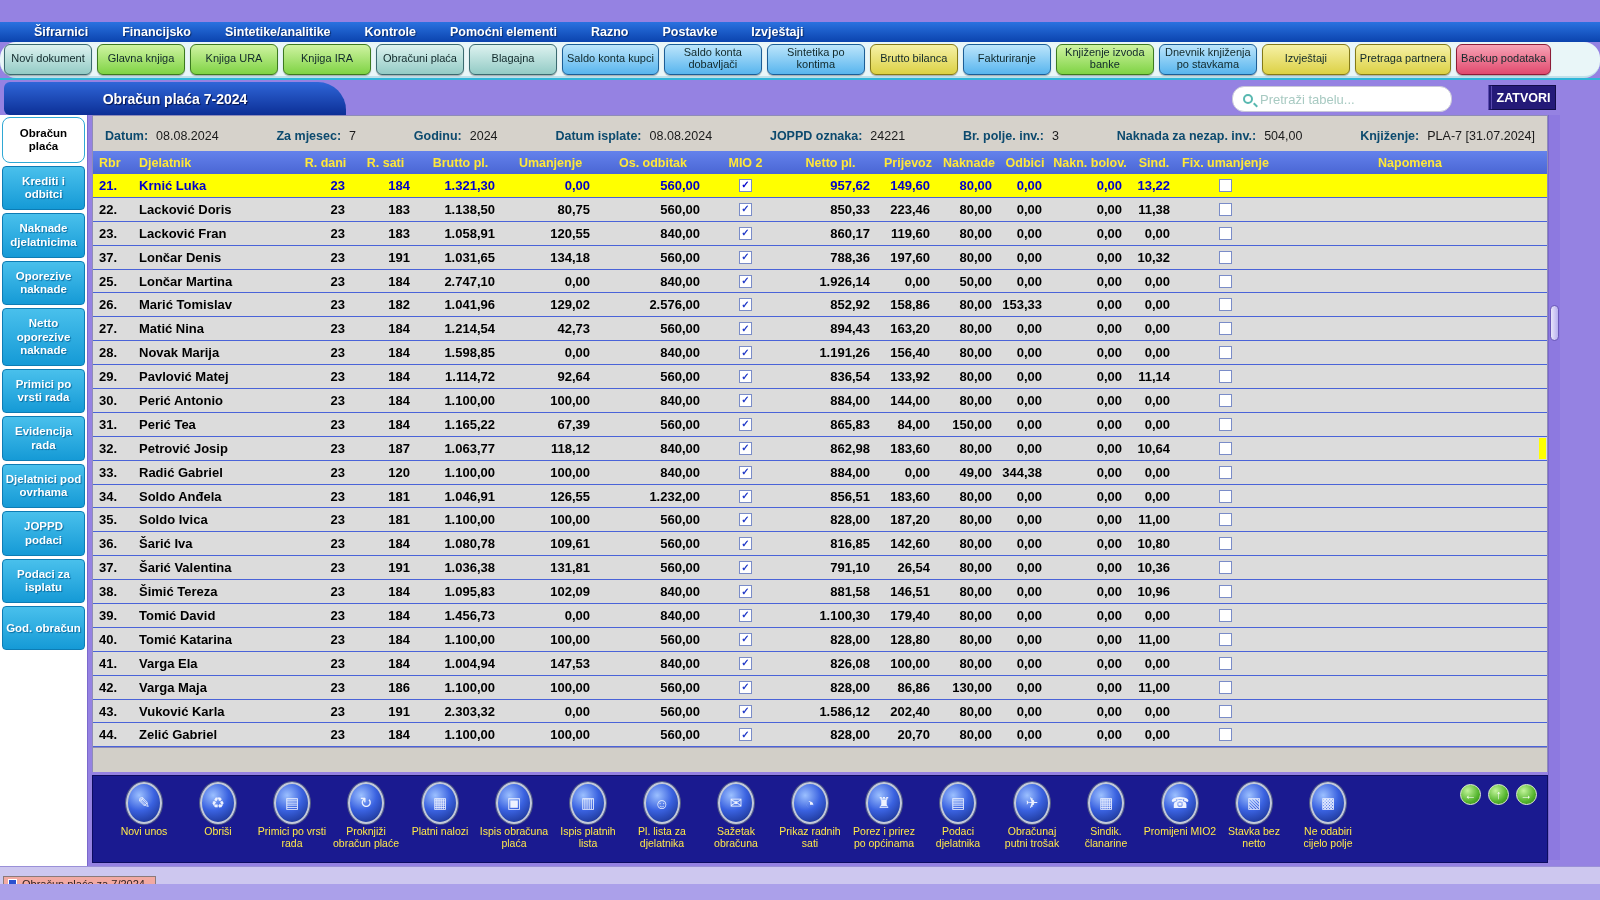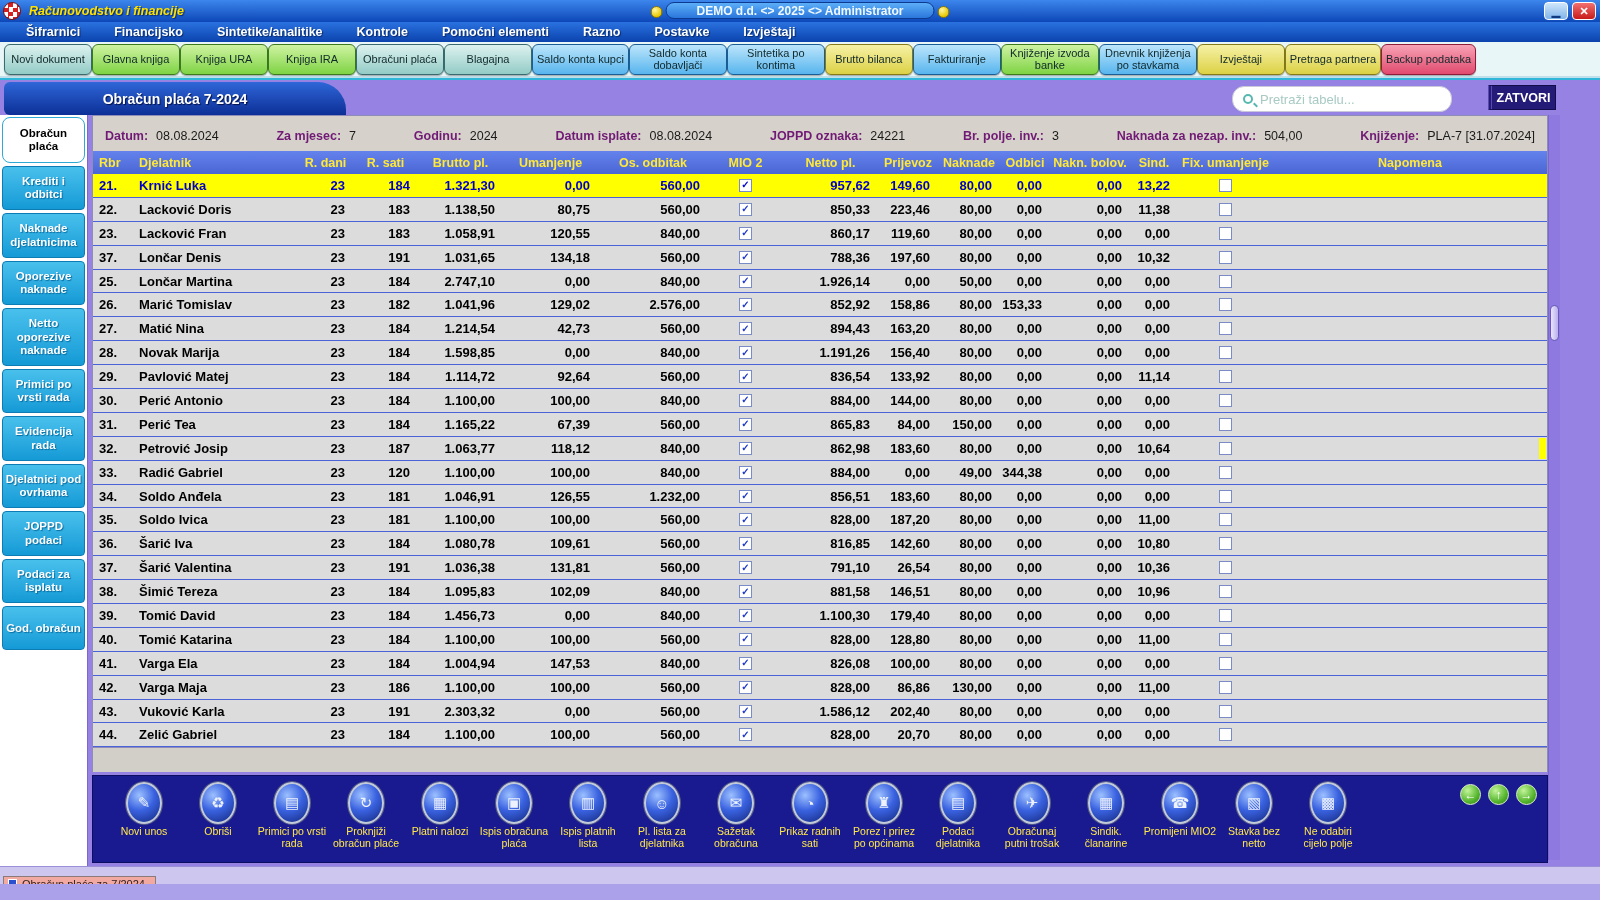"Računovodstvo i financije" div.titlebar { html: <div> <div></div> <div>Računovodstvo i financije</div> <div>DEMO d.d. &lt;&gt; 2025 &lt;&gt; Administrator</div> <div> <div>▁</div> <div>✕</div> </div> </div> -> none }
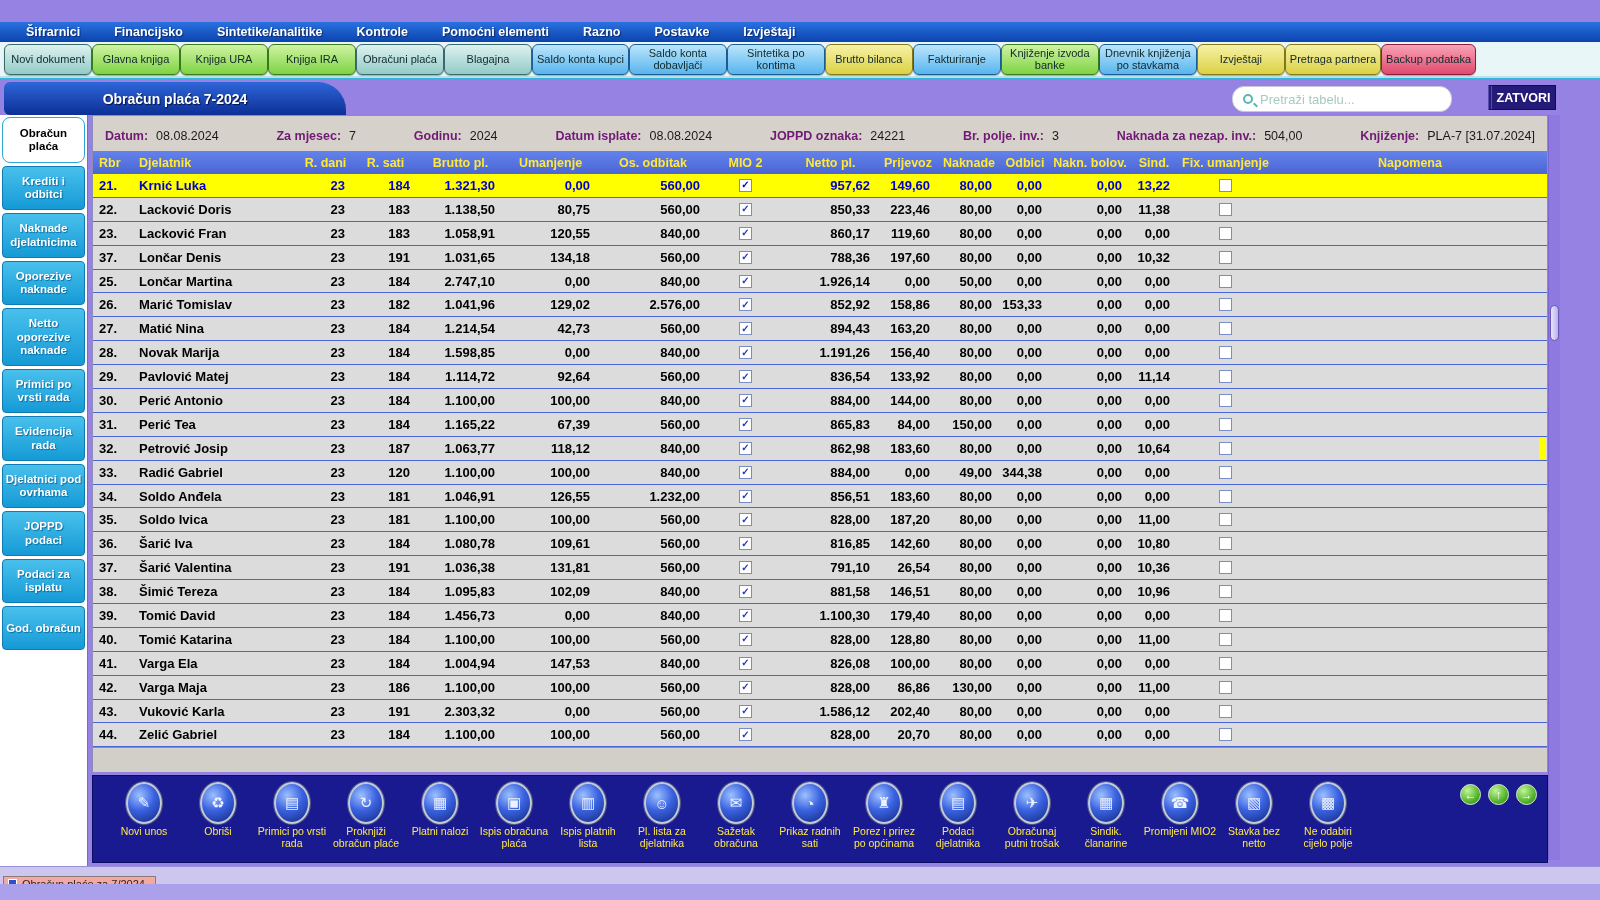"Šifrarnici" .menubar { padding-left: 26px -> 34px }
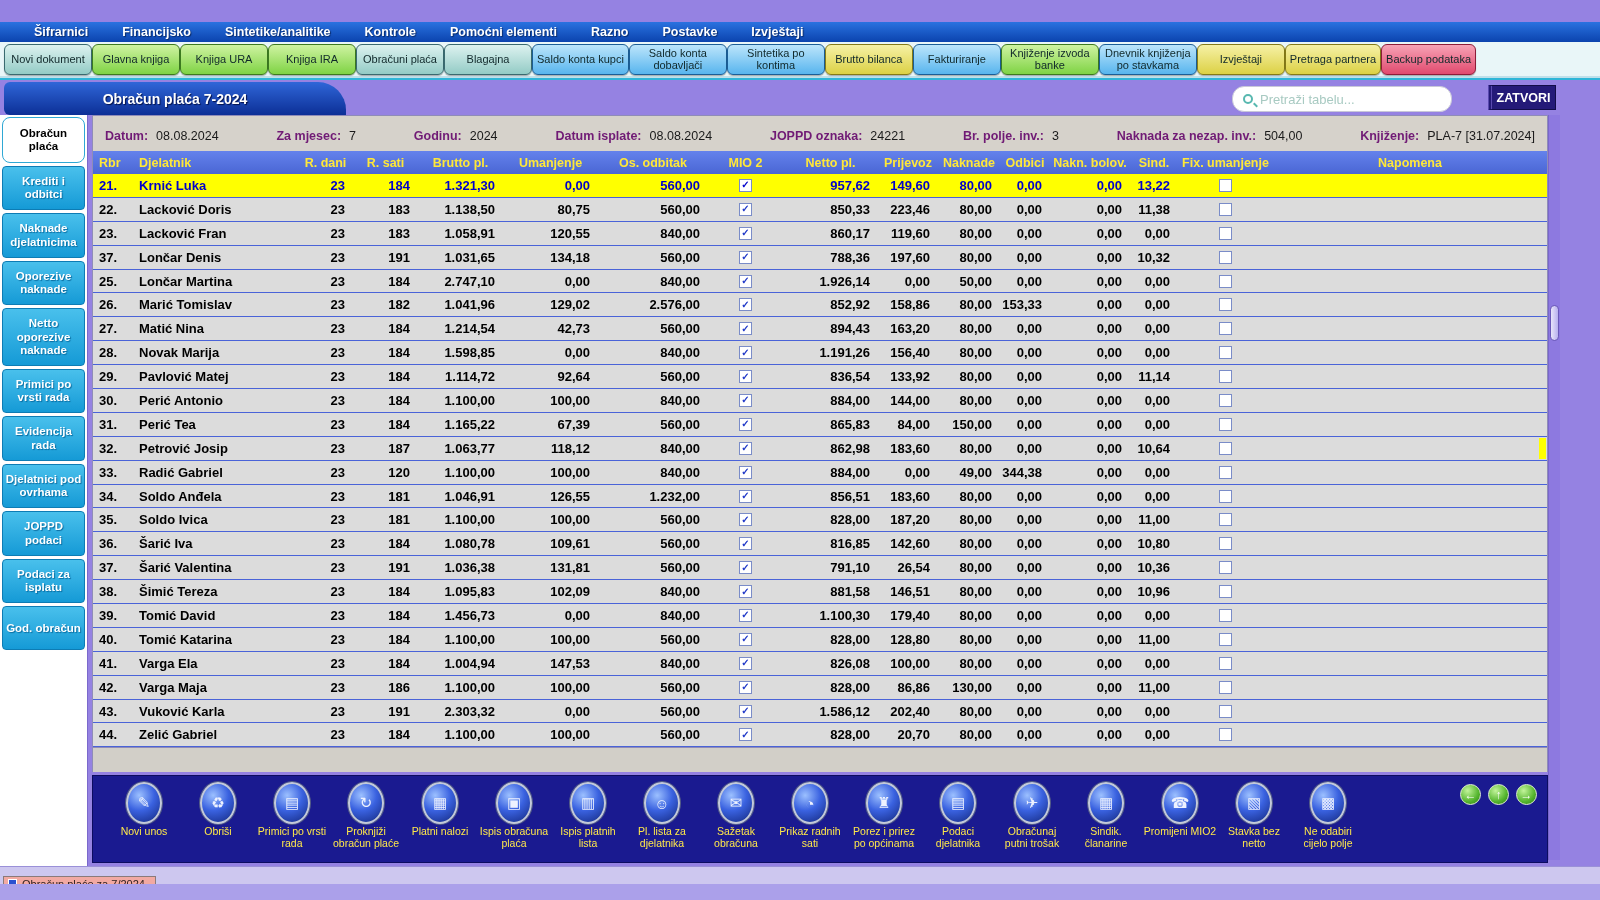"Novi dokument" .toolbar { align-items: none -> center; border-radius: none -> 16px; gap: none -> 5px }
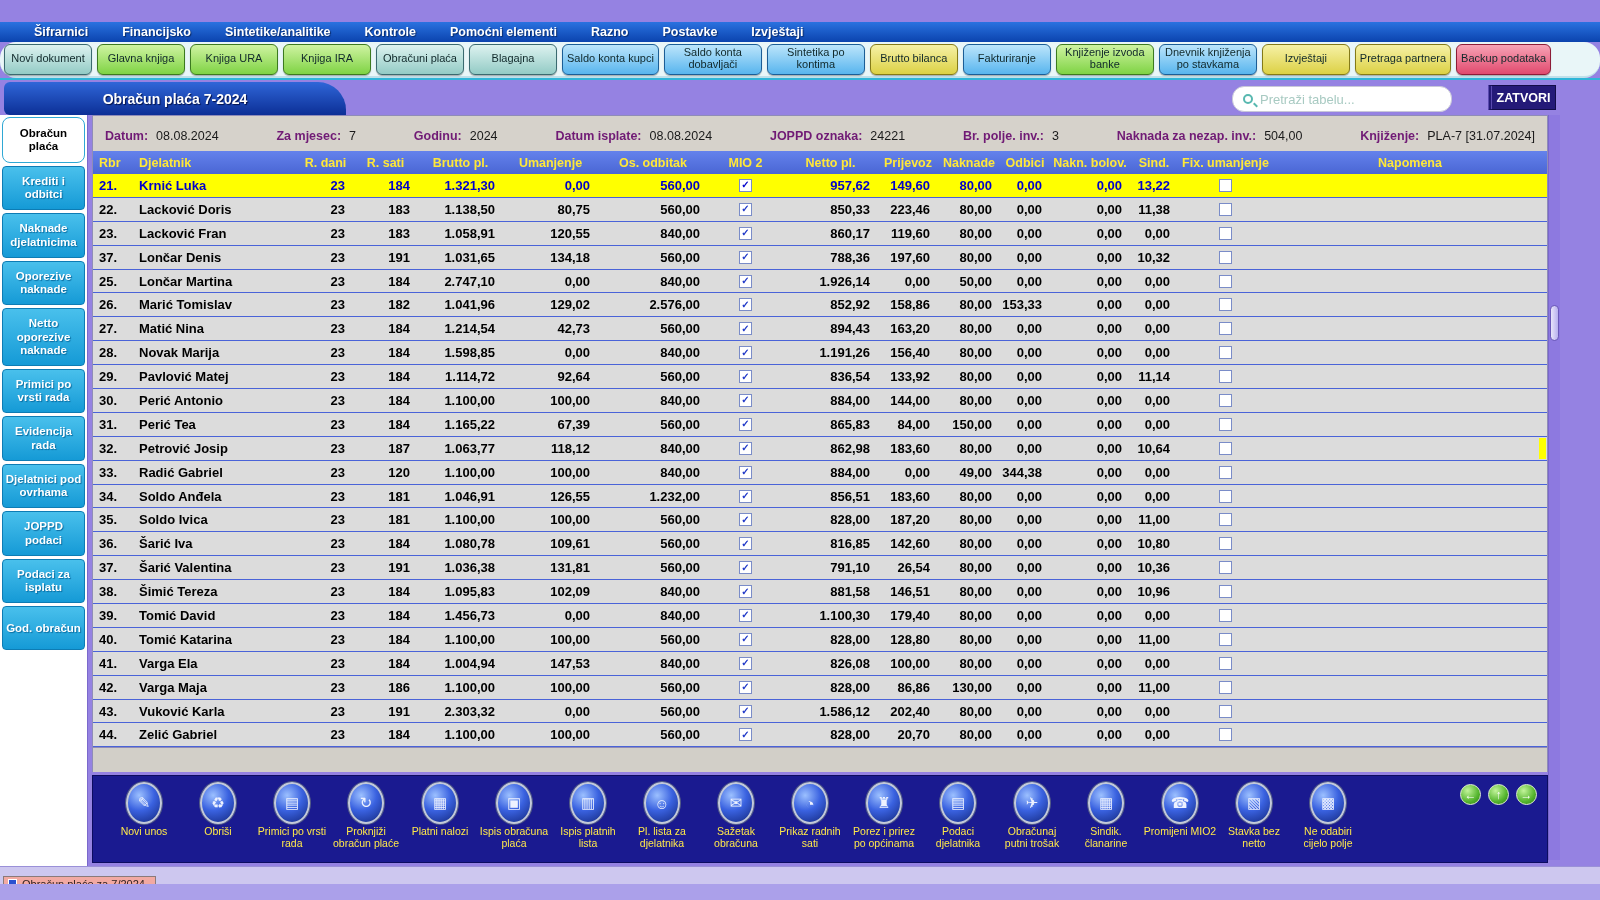"Datum:" .info-label { color: #701a75 -> #0c4a6e }
